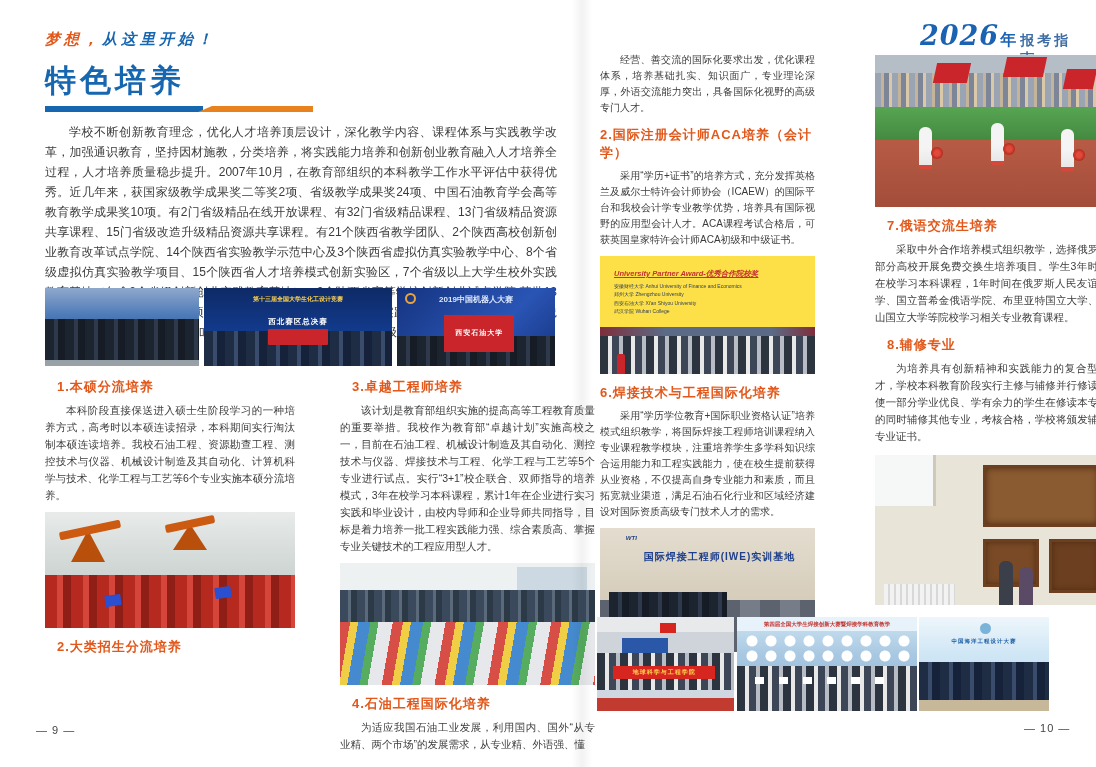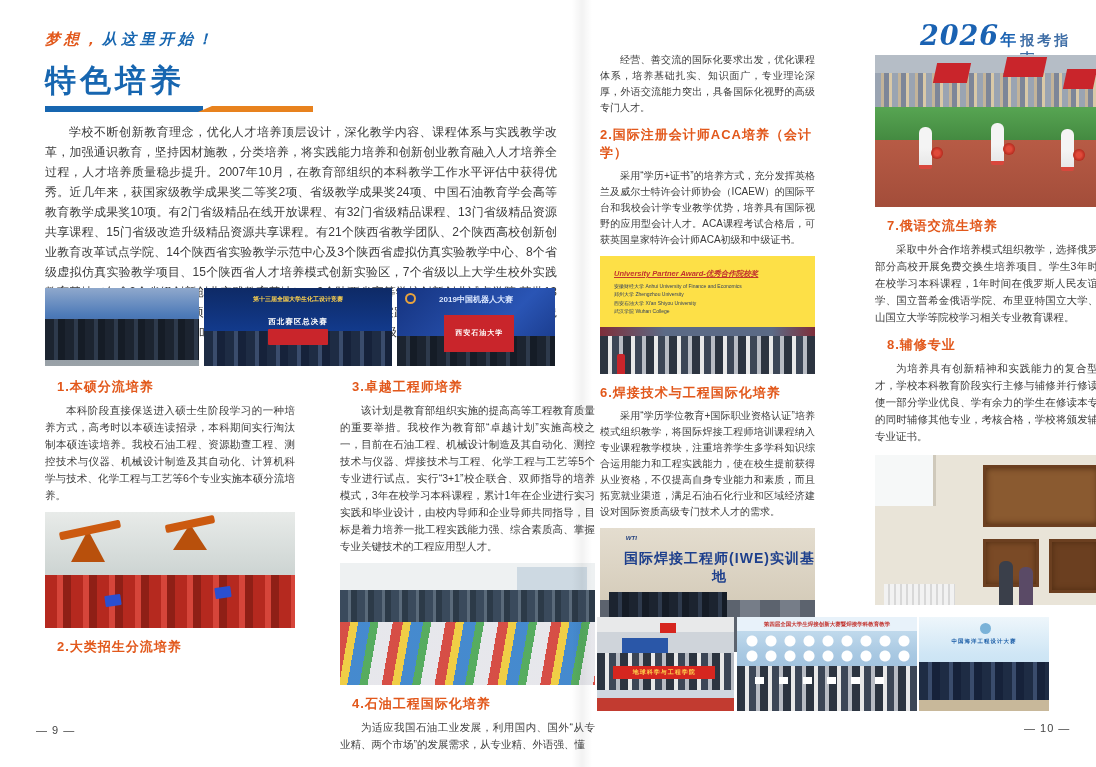"国际焊接工程师(IWE)实训基地" .iwe-title { font-size: 14px -> 10px }
